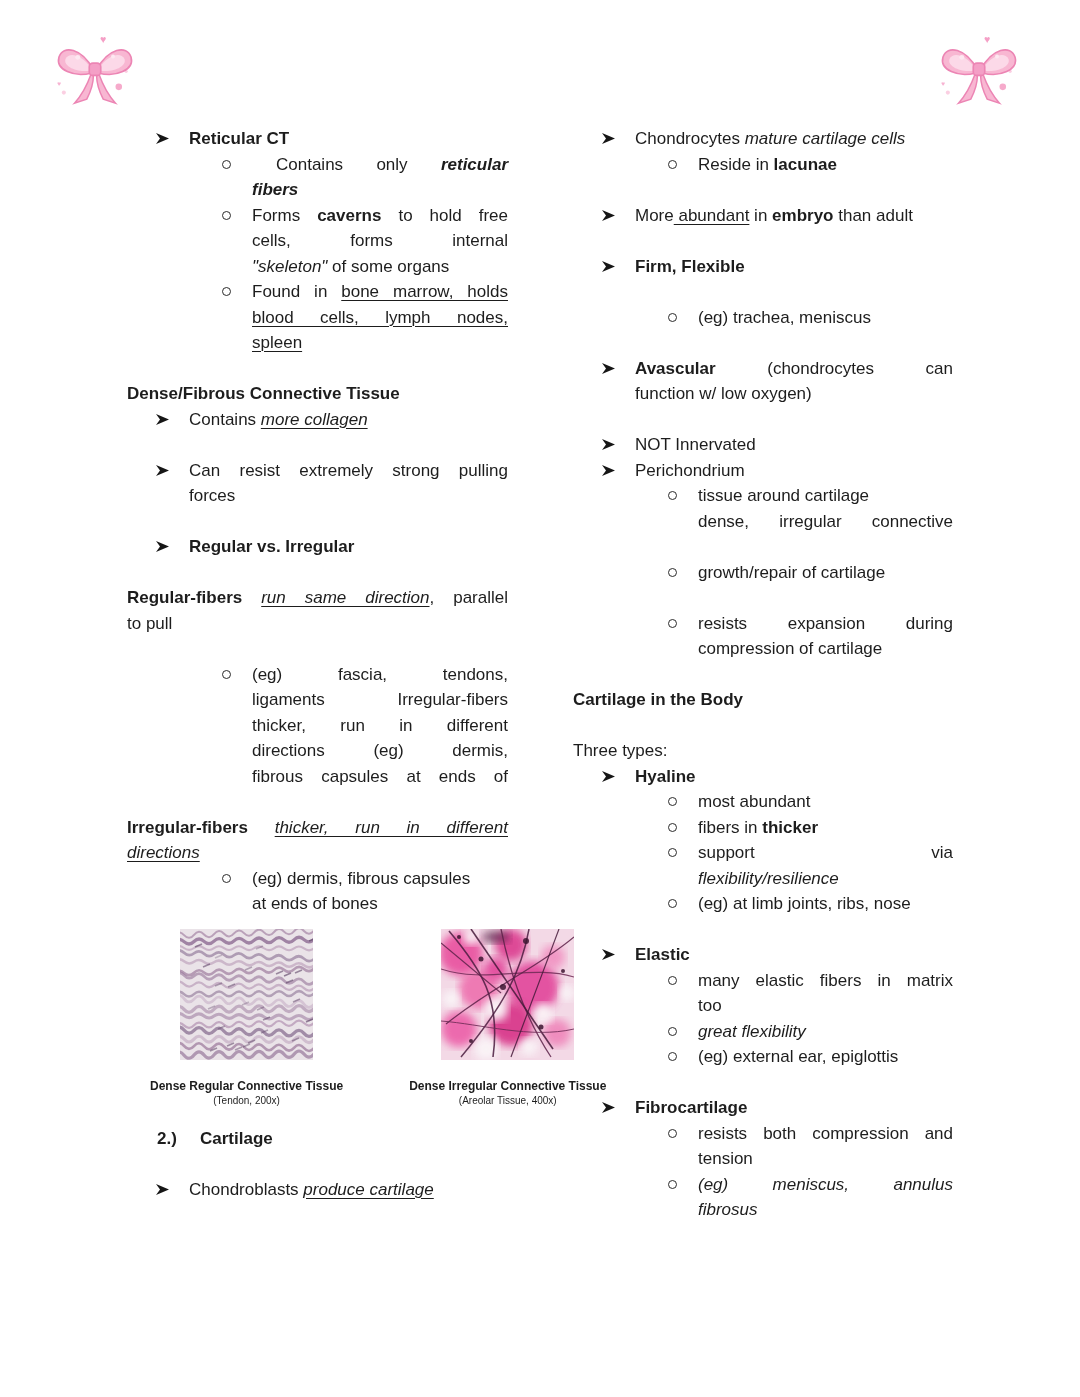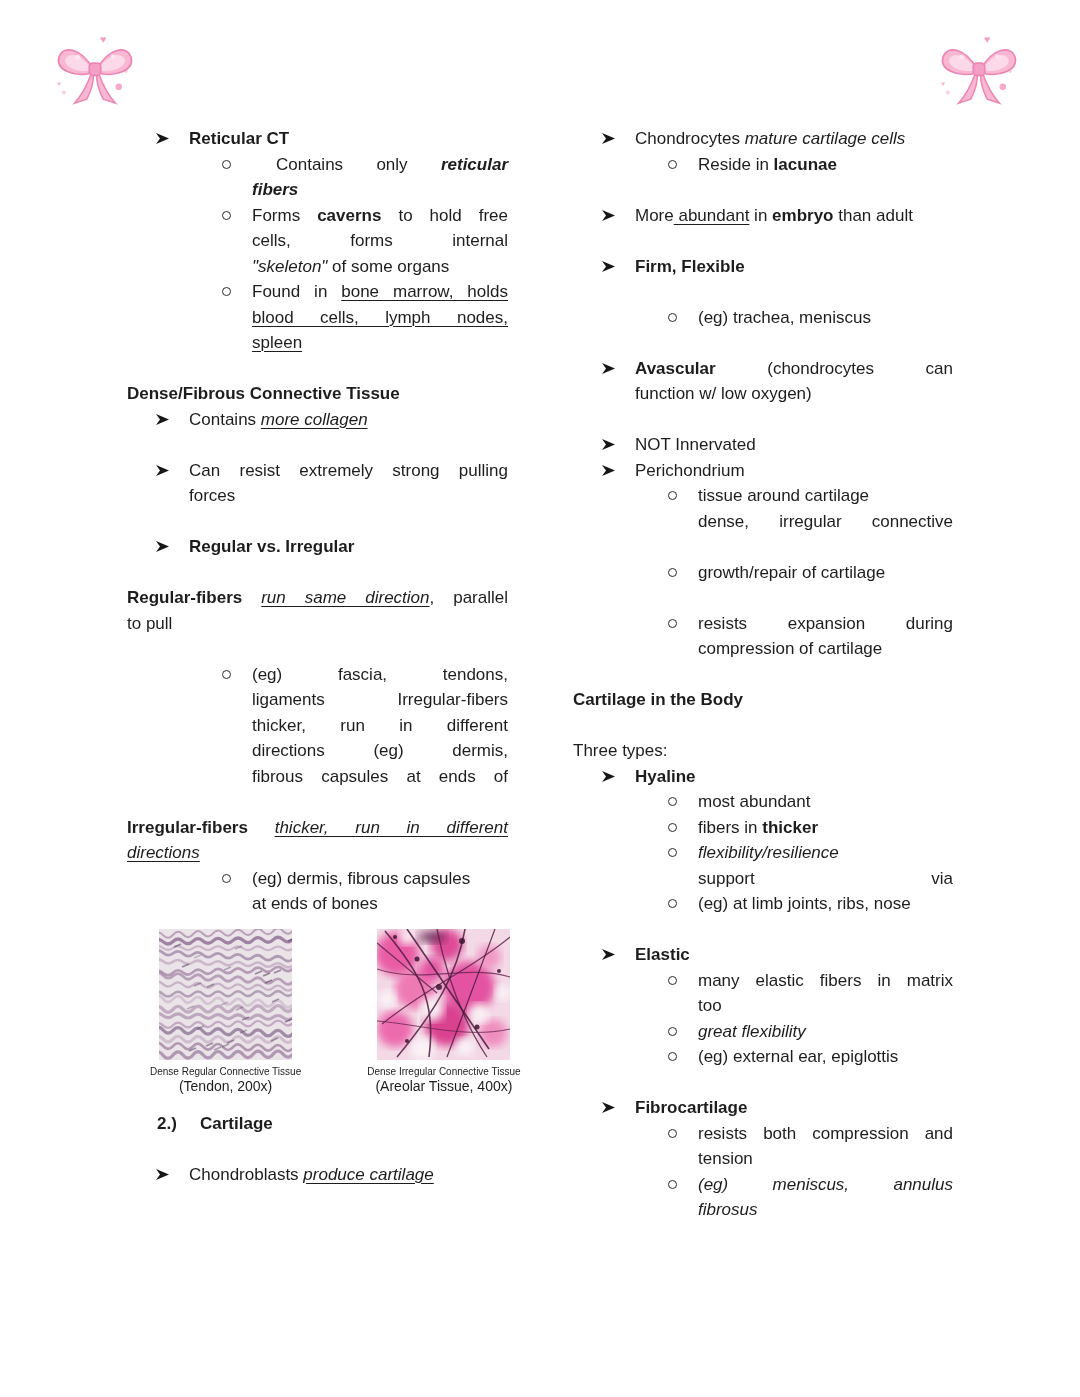"flexibility/resilience" div.ln { order: before "support via" -> after "support via" }
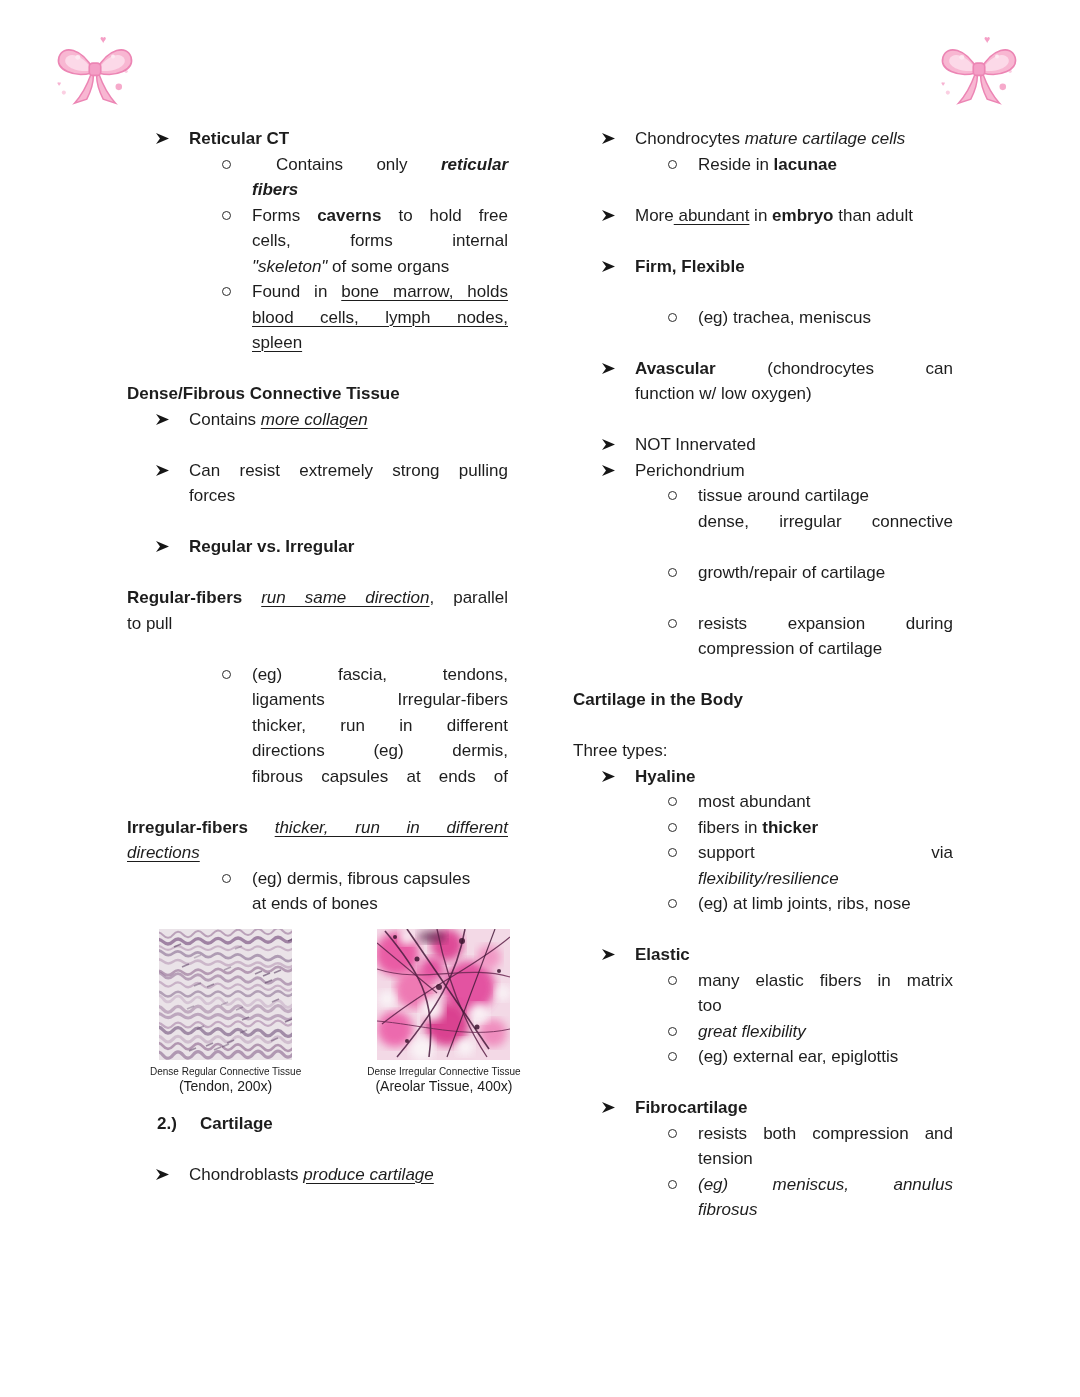"Dense Regular Connective Tissue" .cap1 { font-size: 10px -> 12px; font-weight: 400 -> 700; margin-top: 4px -> 19px }
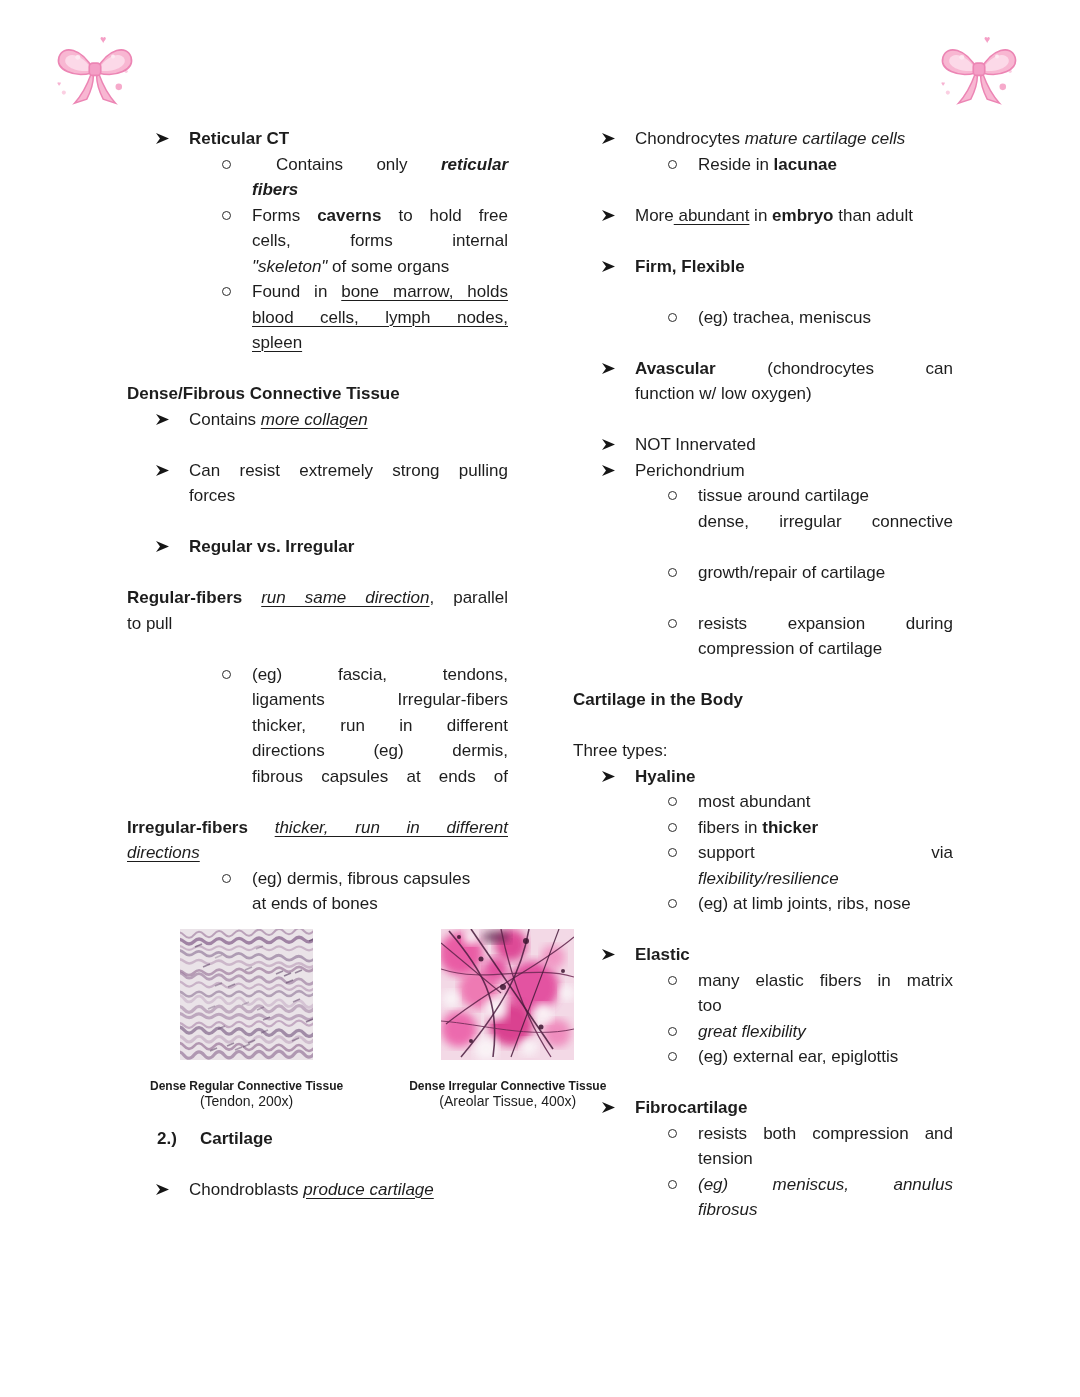"(Tendon, 200x)" .cap2 { font-size: 14px -> 10px }
